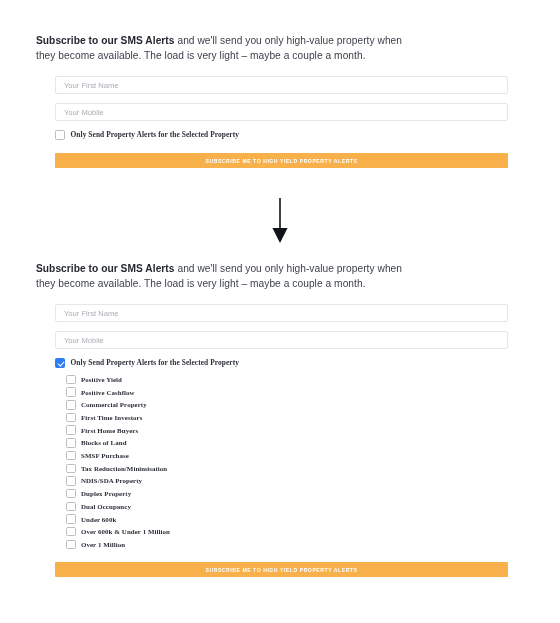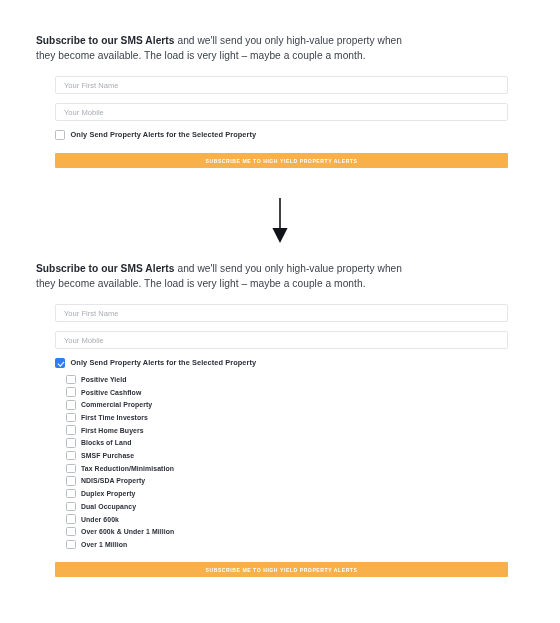"Only Send Property Alerts for" .cb-label { font-family: none -> Liberation Serif, serif }
